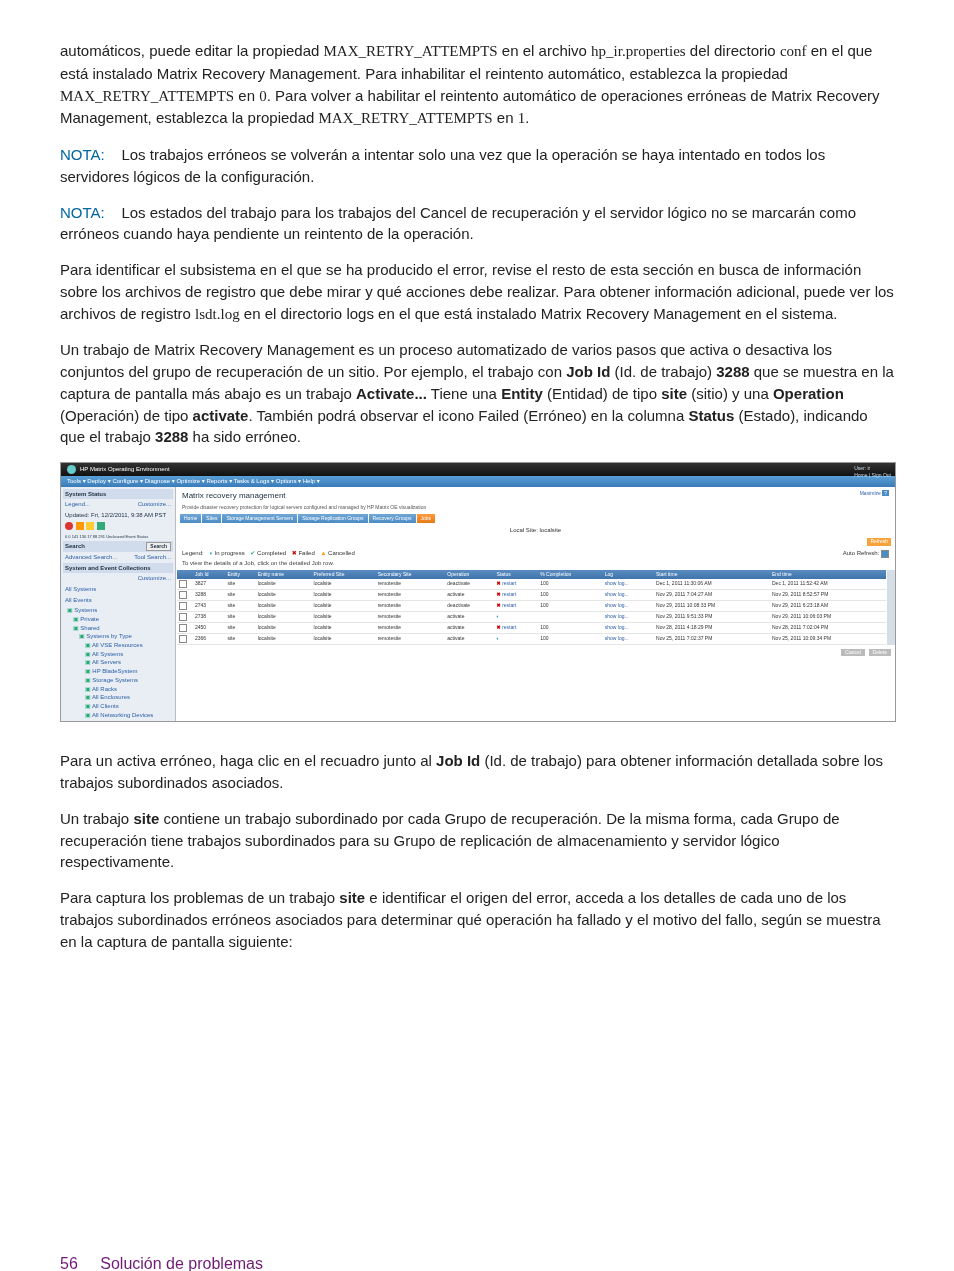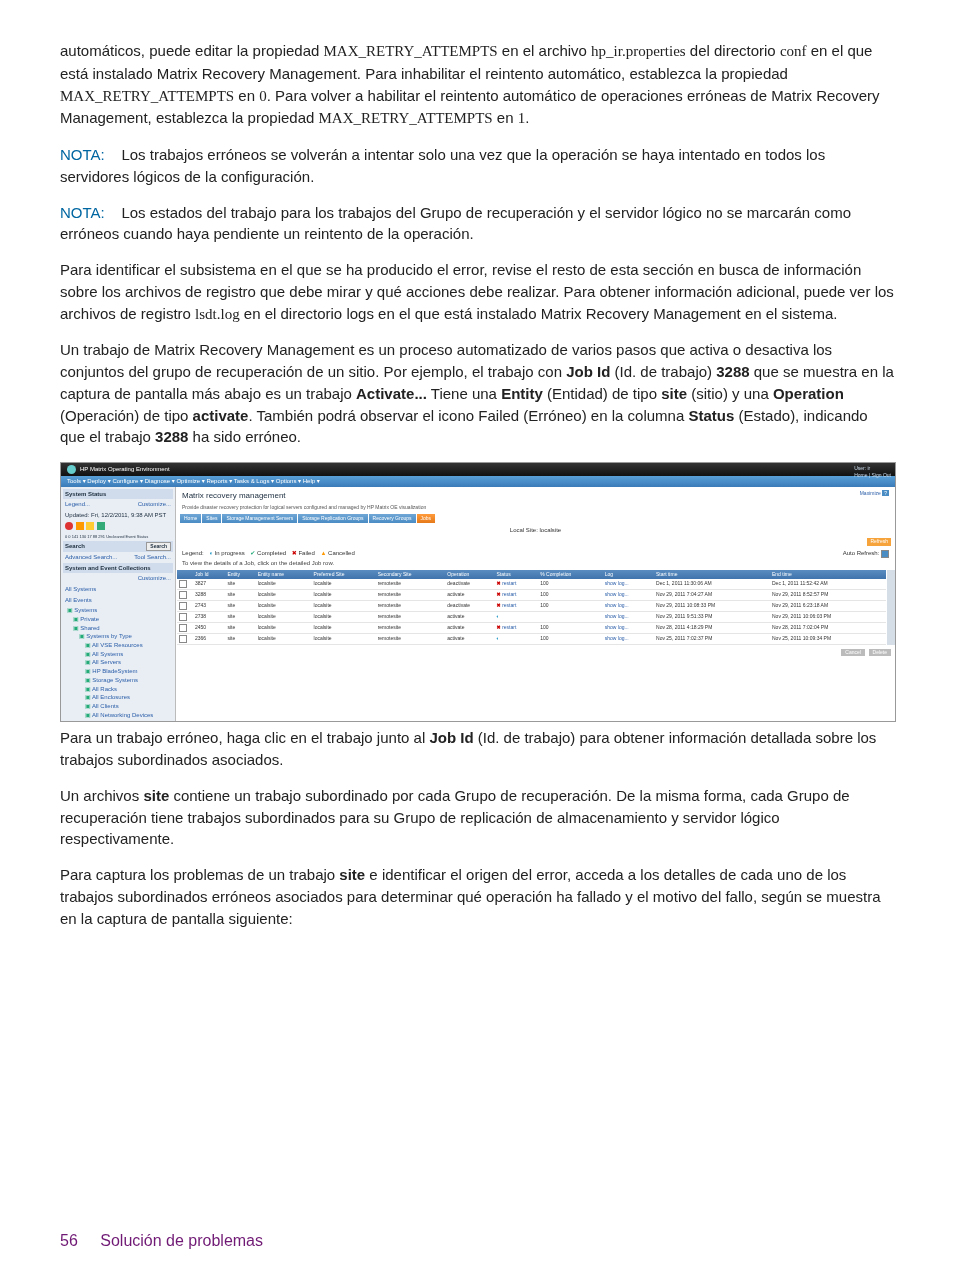"Los estados del trabajo para" span { text: Grupo -> Cancel }
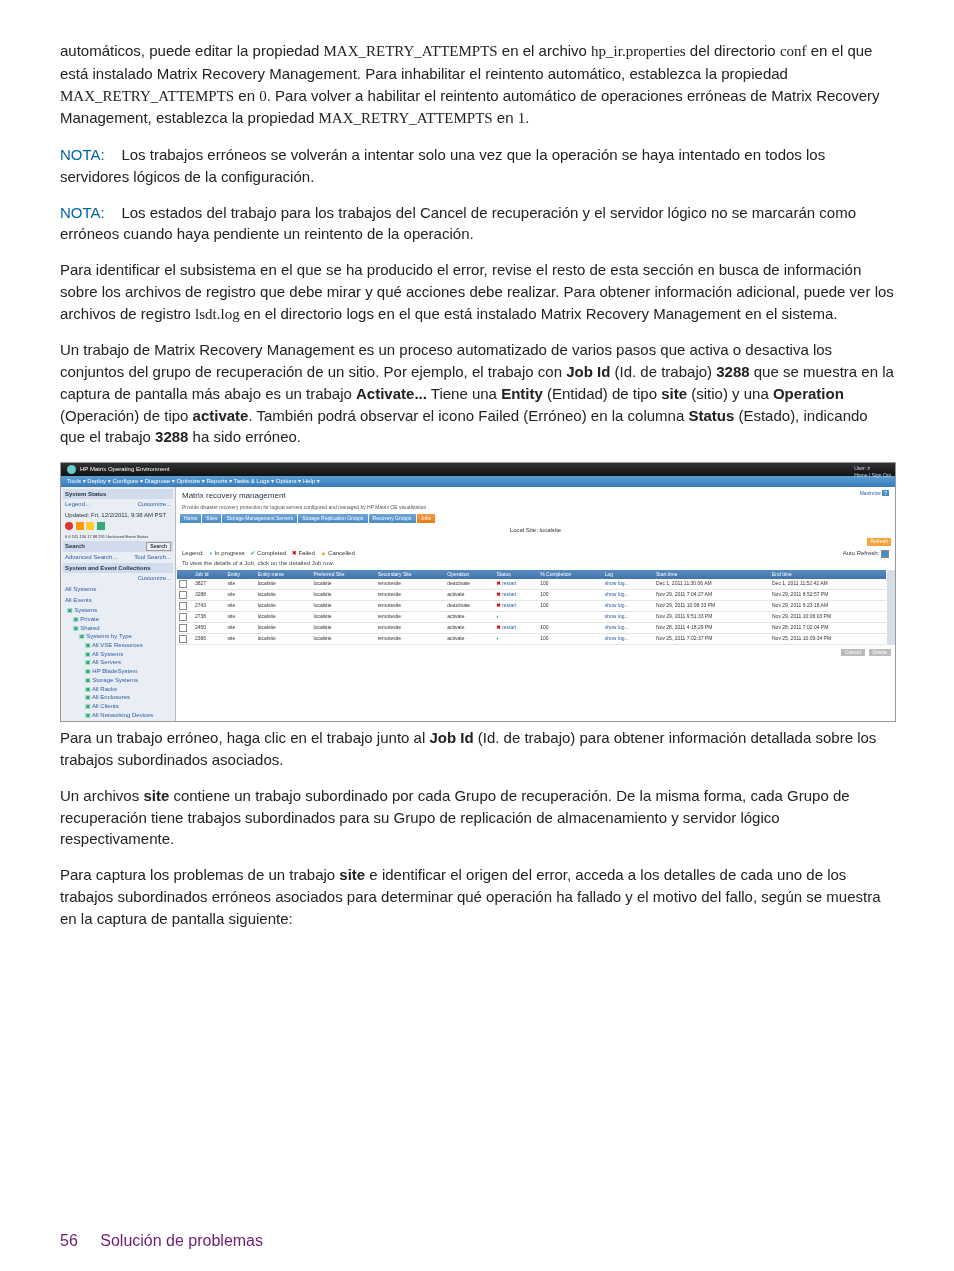"Matrix recovery management" .screenshot { margin: 14px 0 5px 0 -> 14px 0 28px 0 }
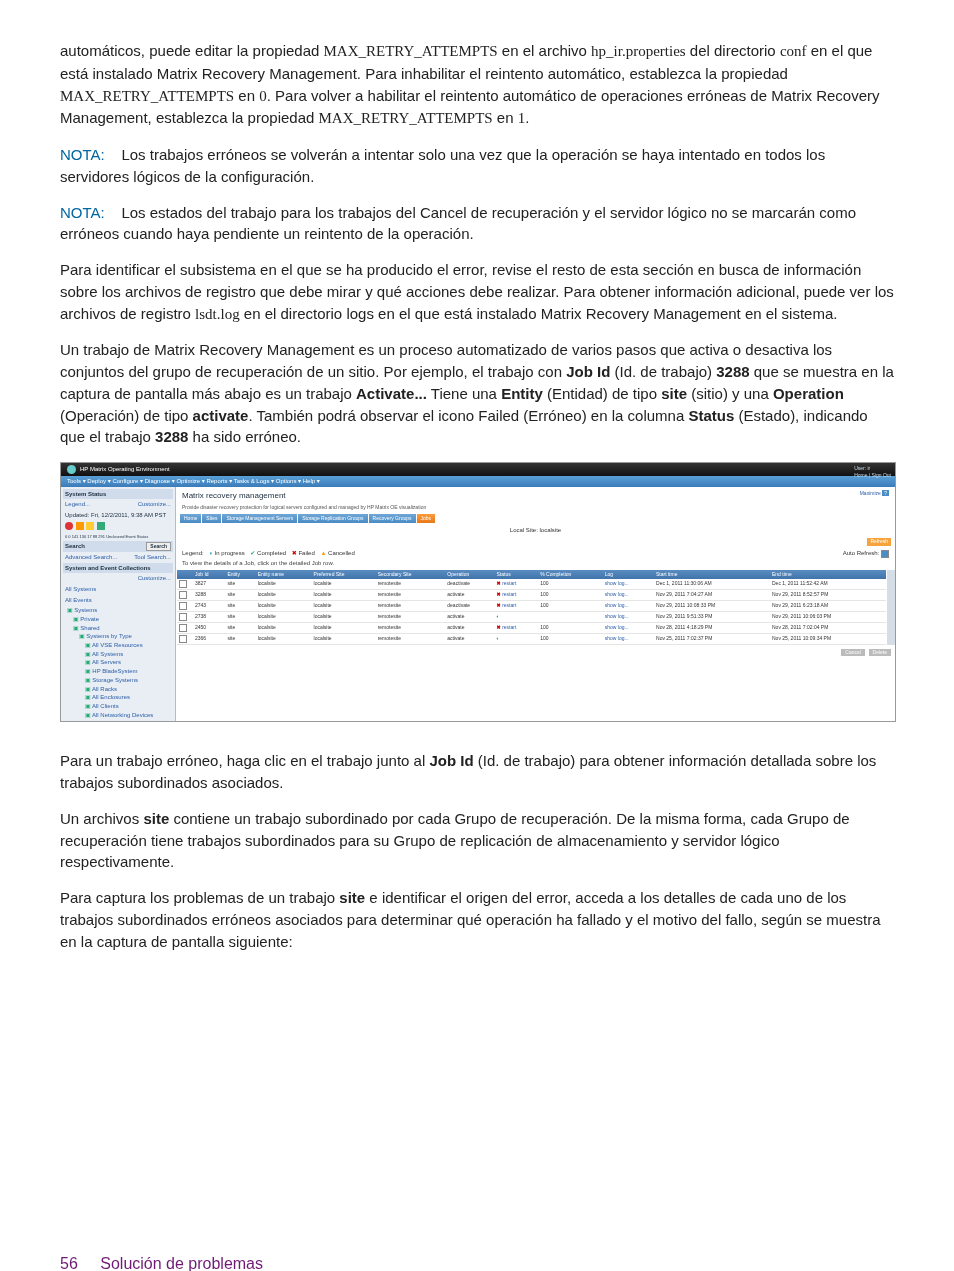"Para un trabajo erróneo, haga" span { text: trabajo erróneo, haga clic en el trabajo -> activa erróneo, haga clic en el recuadro }
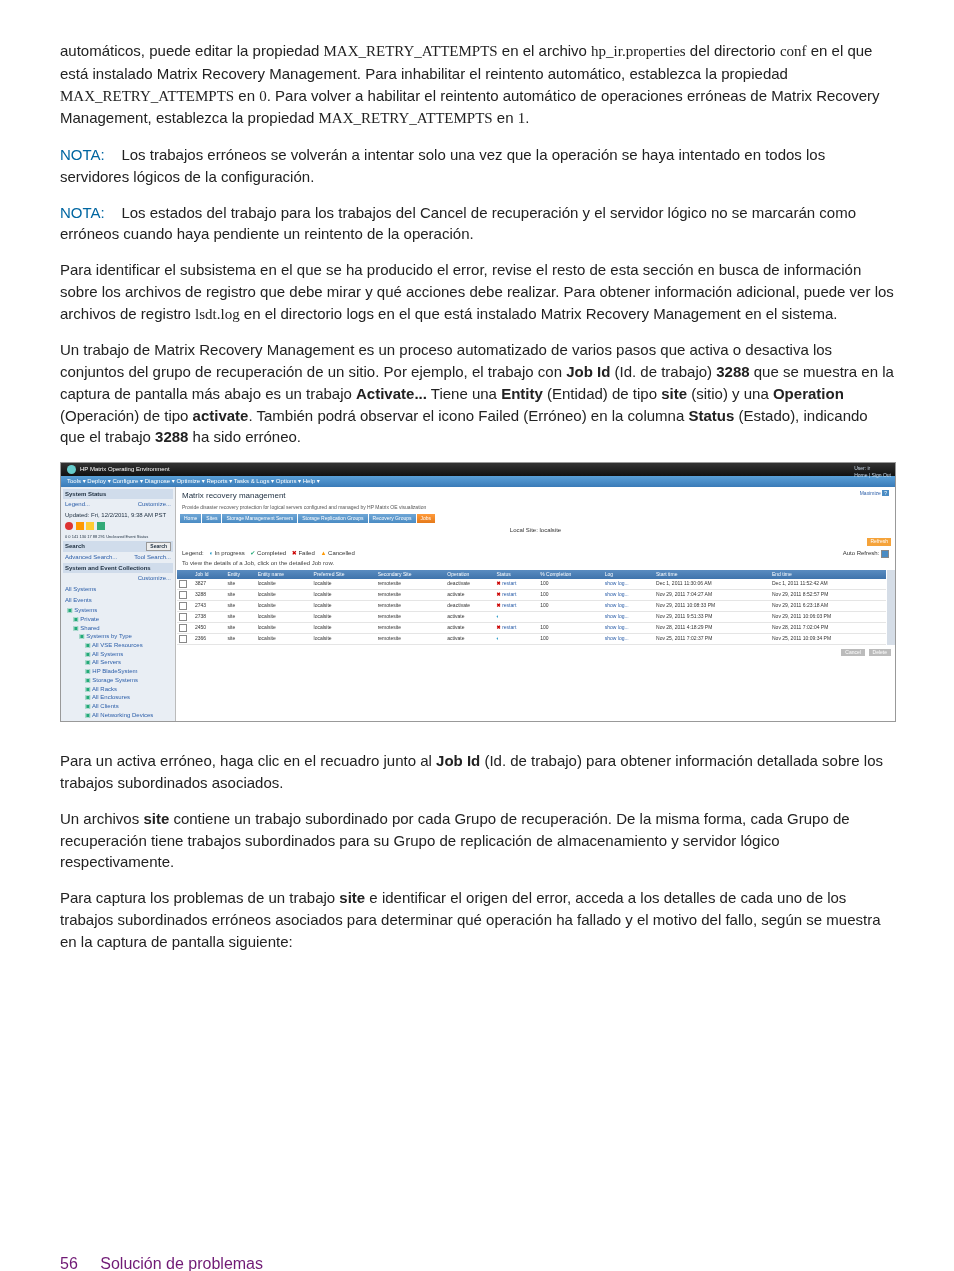"Un archivos" span { text: archivos -> trabajo }
